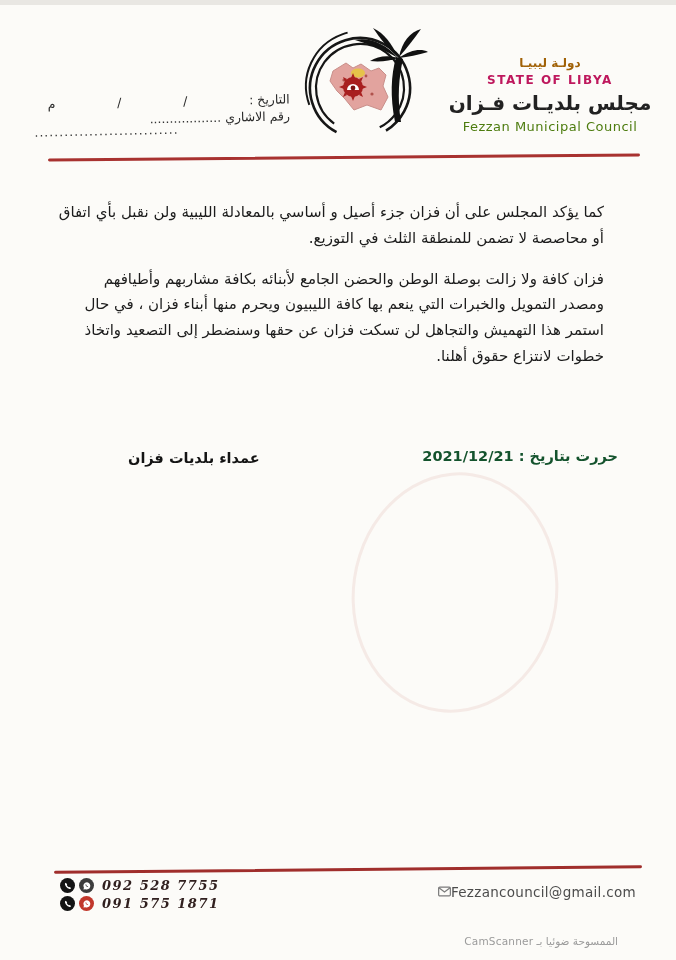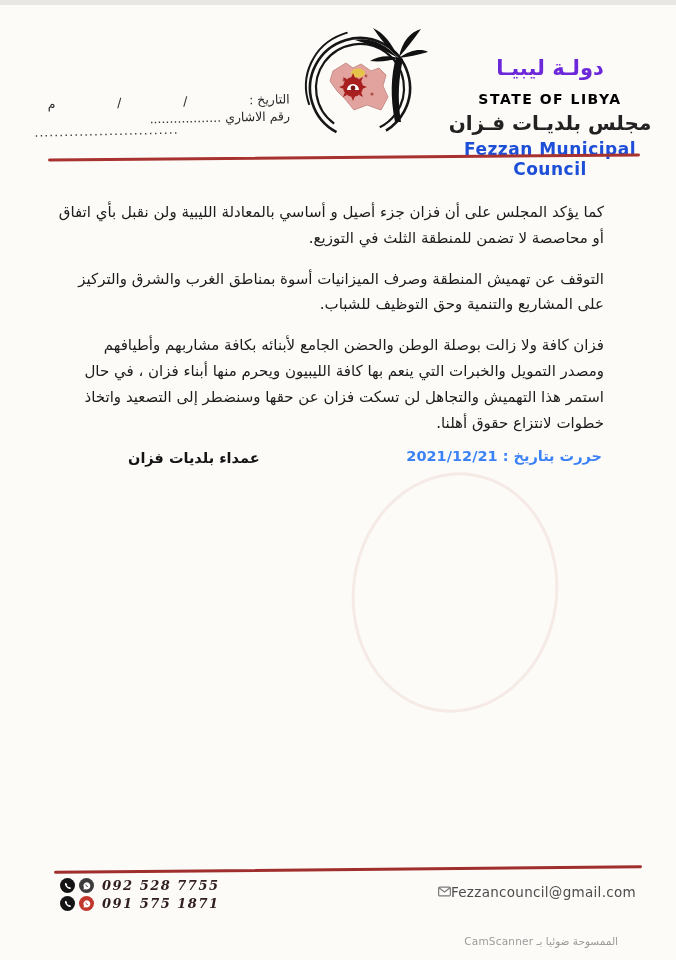"دولـة ليبيـا" .h-ar { color: #6d28d9 -> #a16207; font-size: 21px -> 12px }
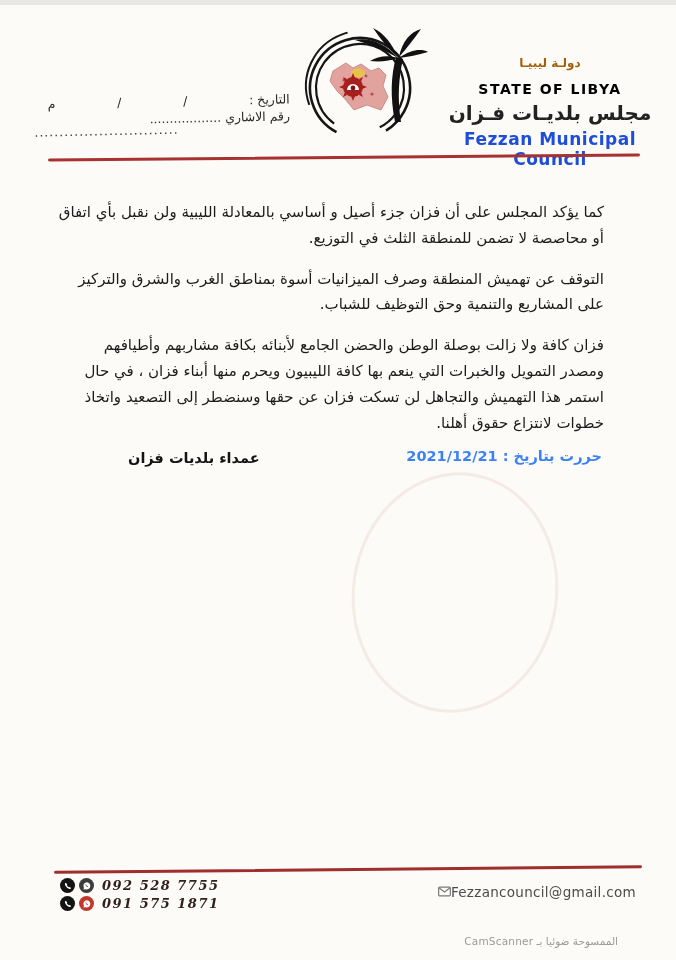"STATE OF LIBYA" .h-en { color: #000000 -> #be185d; font-size: 14px -> 12px; margin-top: 11px -> 3px }
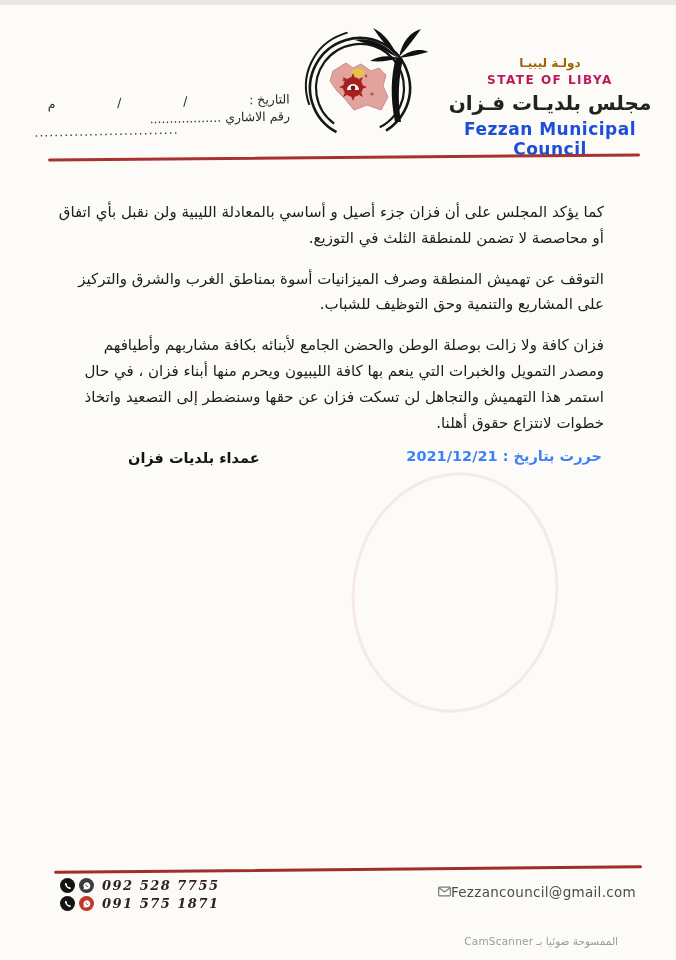"Fezzan Municipal Council" .h-en2 { color: #1d4ed8 -> #4d7c0f; font-size: 17px -> 13px; font-weight: bold -> normal }
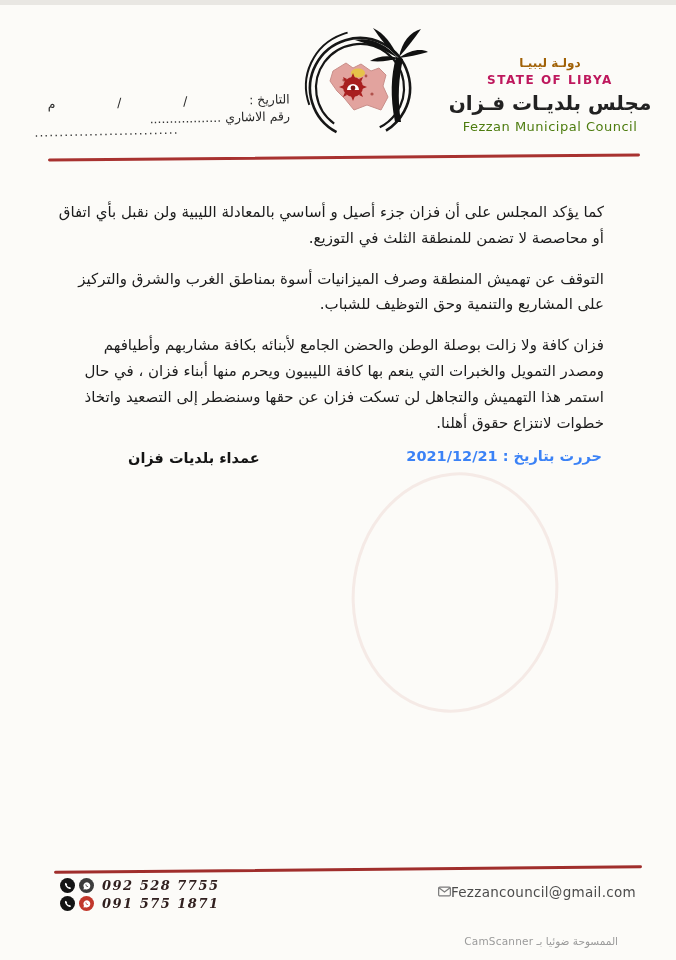"التوقف عن تهميش المنطقة وصرف" p { html: <p>التوقف عن تهميش المنطقة وصرف الميزانيات أسوة بمناطق الغرب والشرق والتركيز على المشاريع والتنمية وحق التوظيف للشباب.</p> -> none }
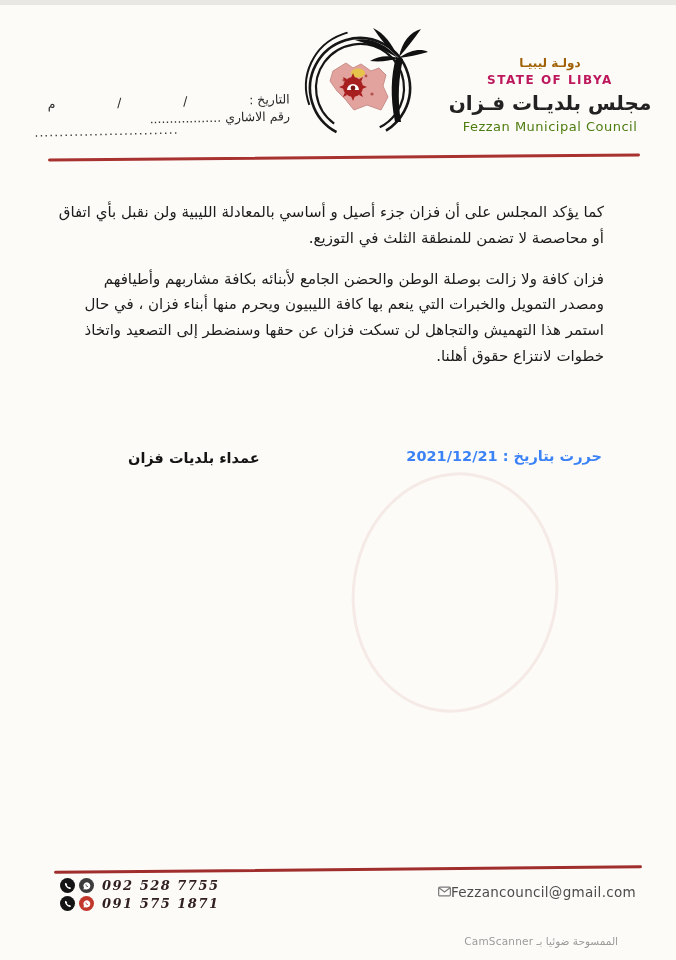"حررت بتاريخ : 2021/12/21" .issued { color: #3b82f6 -> #14532d; right: 74px -> 58px }
